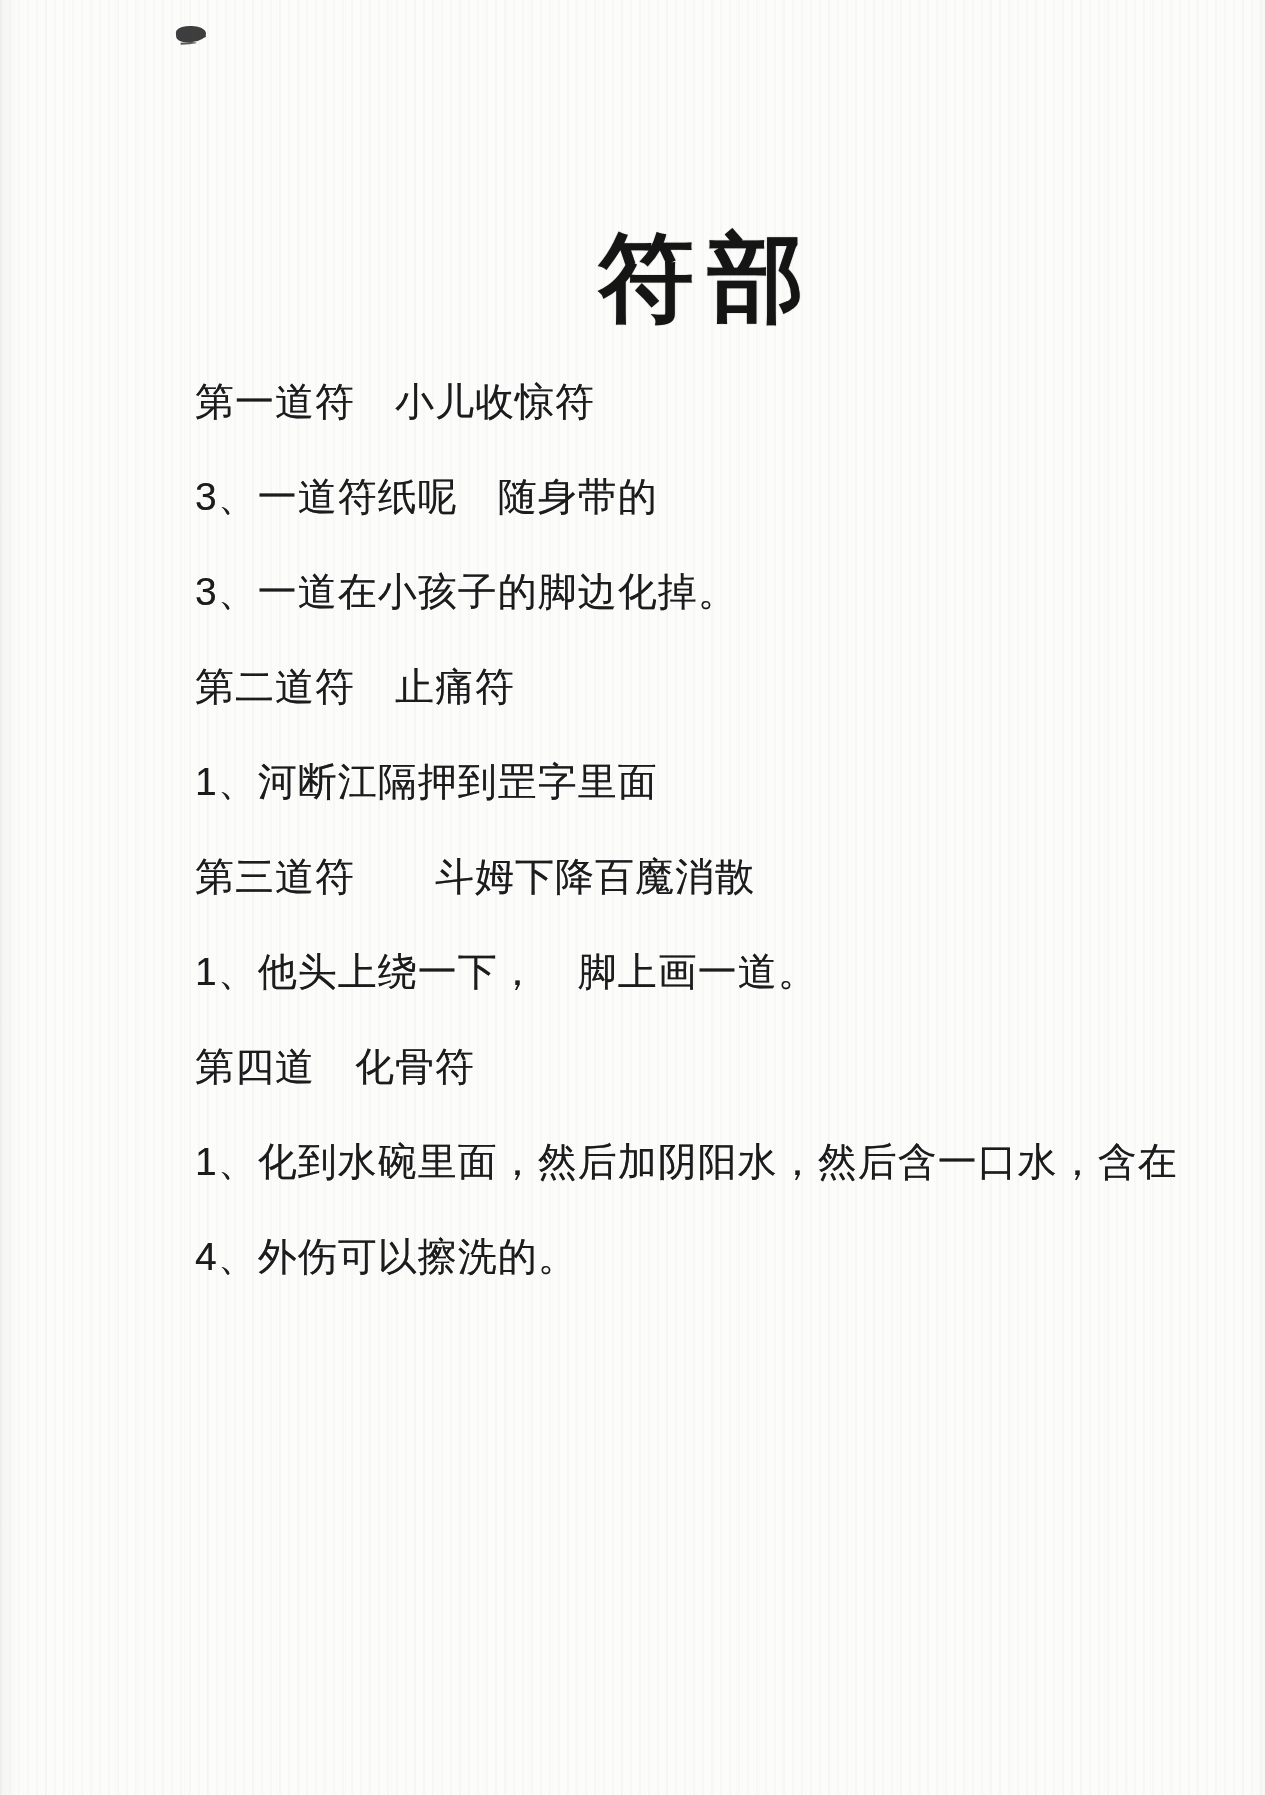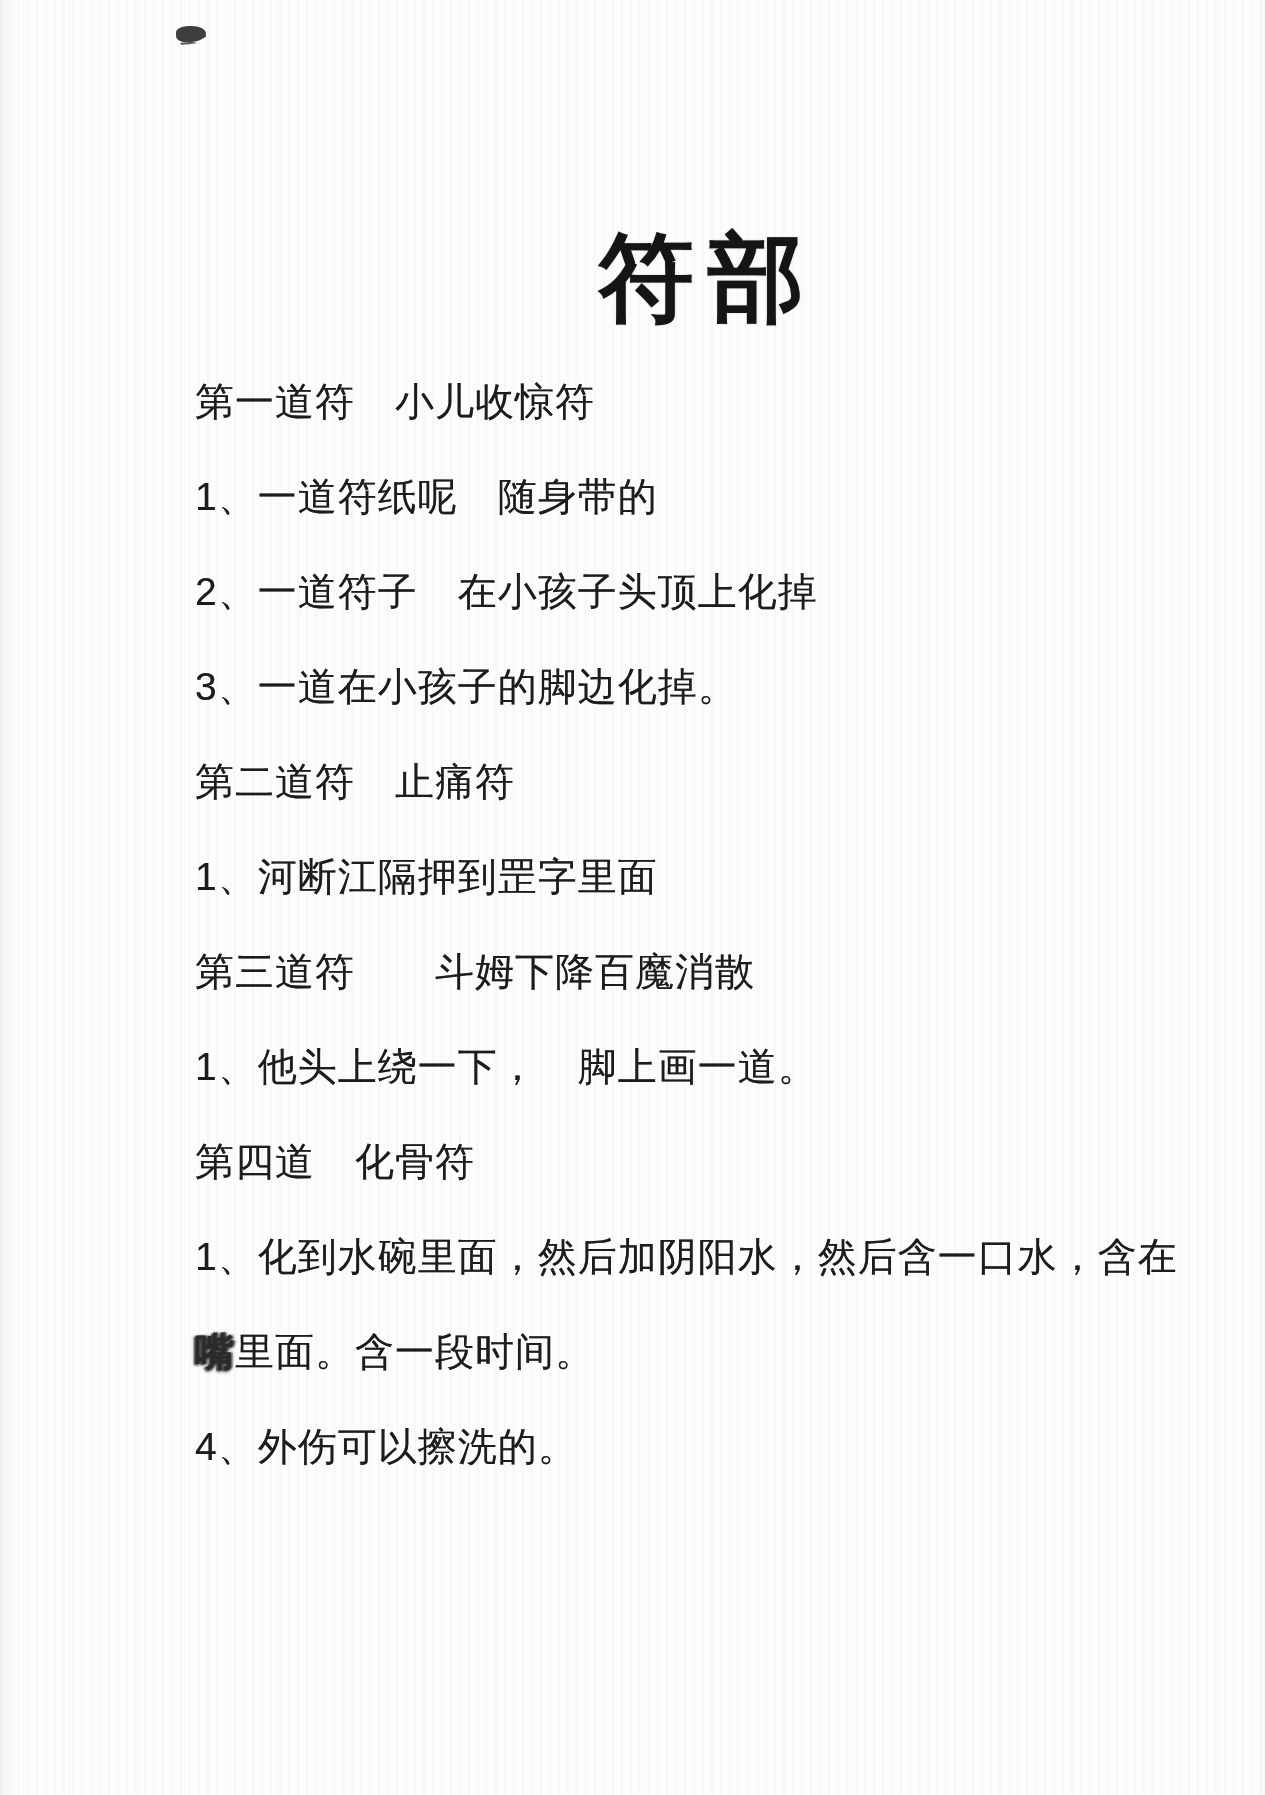"1、一道符纸呢 随身带的" p.line { text: 1 -> 3 }
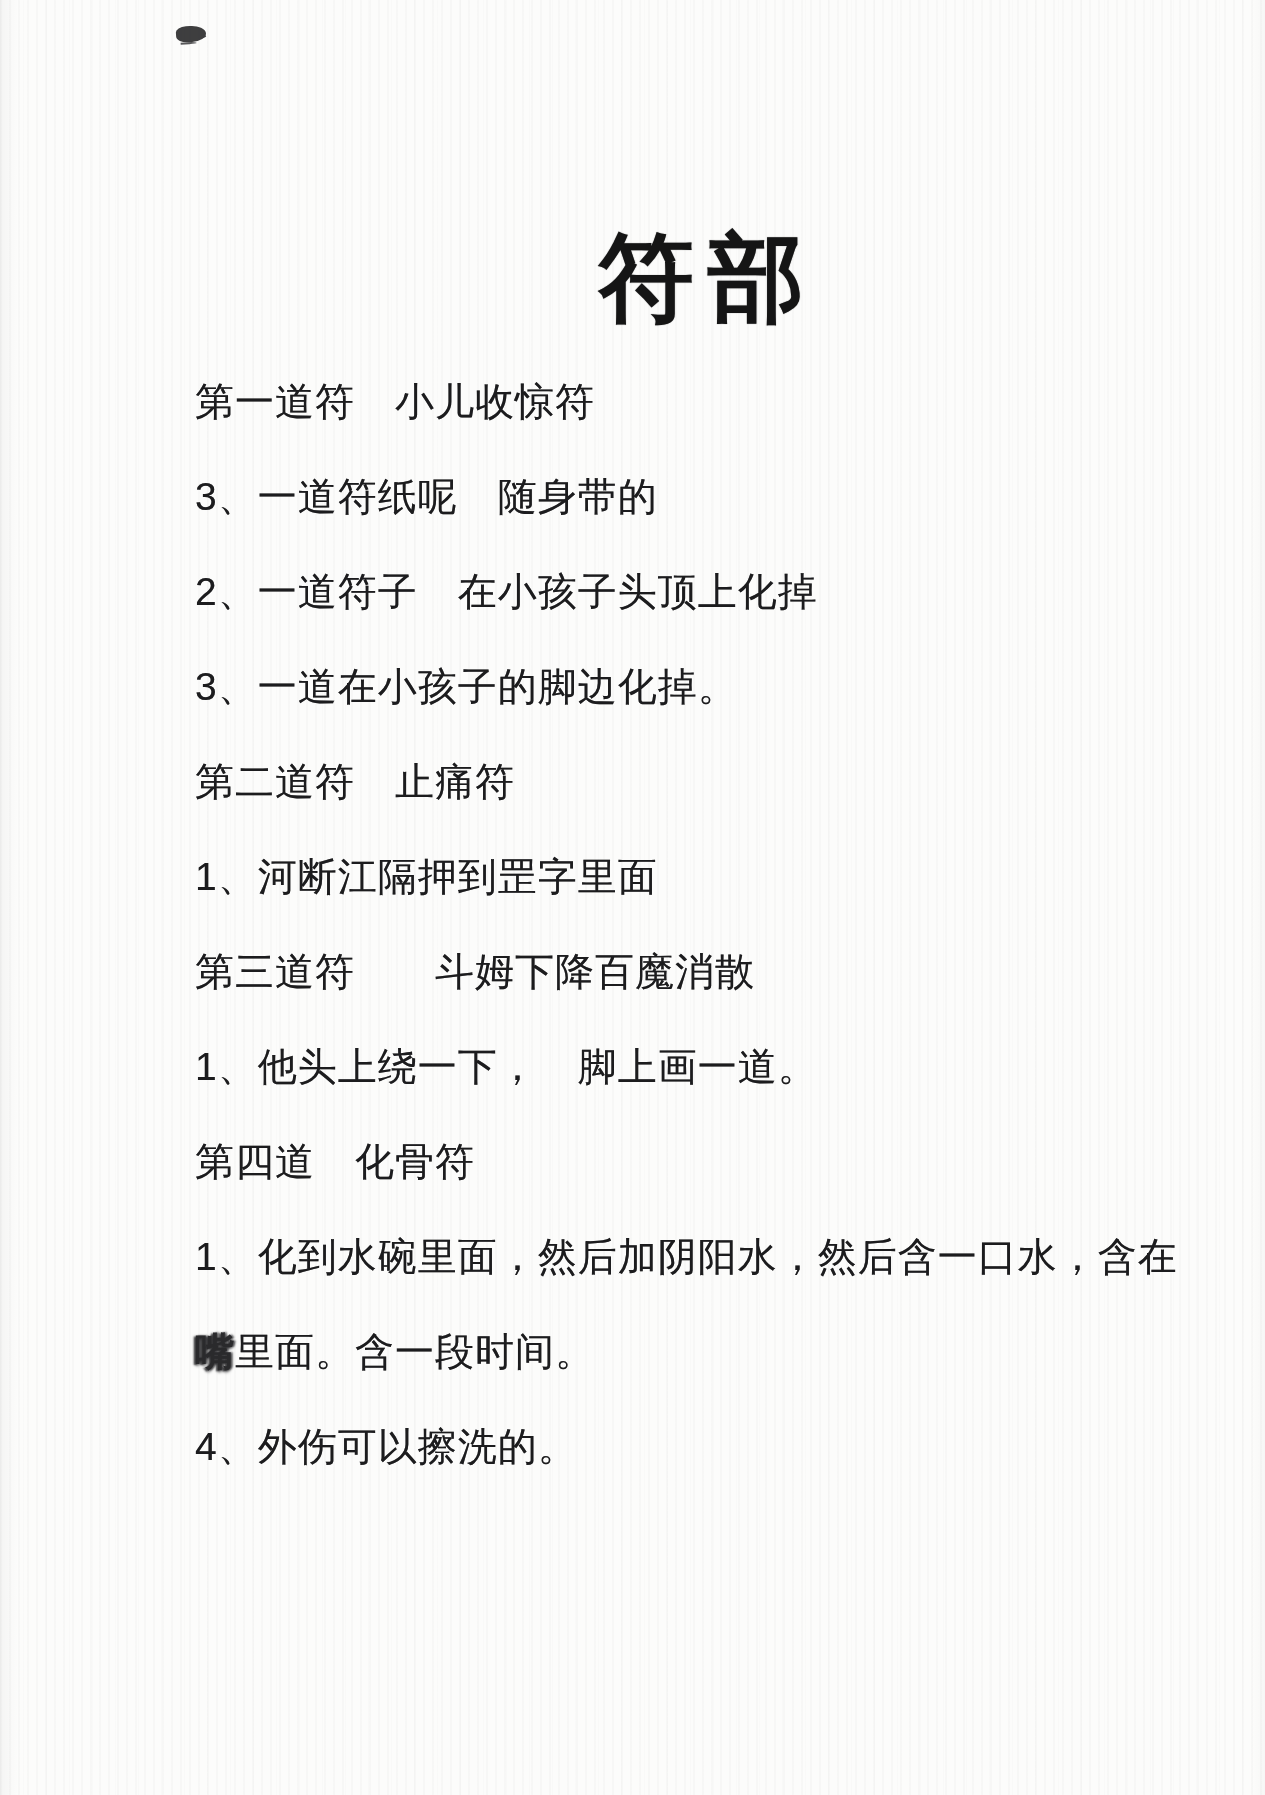"2、一道符子 在小孩子头顶上化掉" p.line { html: <p>2、一道符子 在小孩子头顶上化掉</p> -> none }
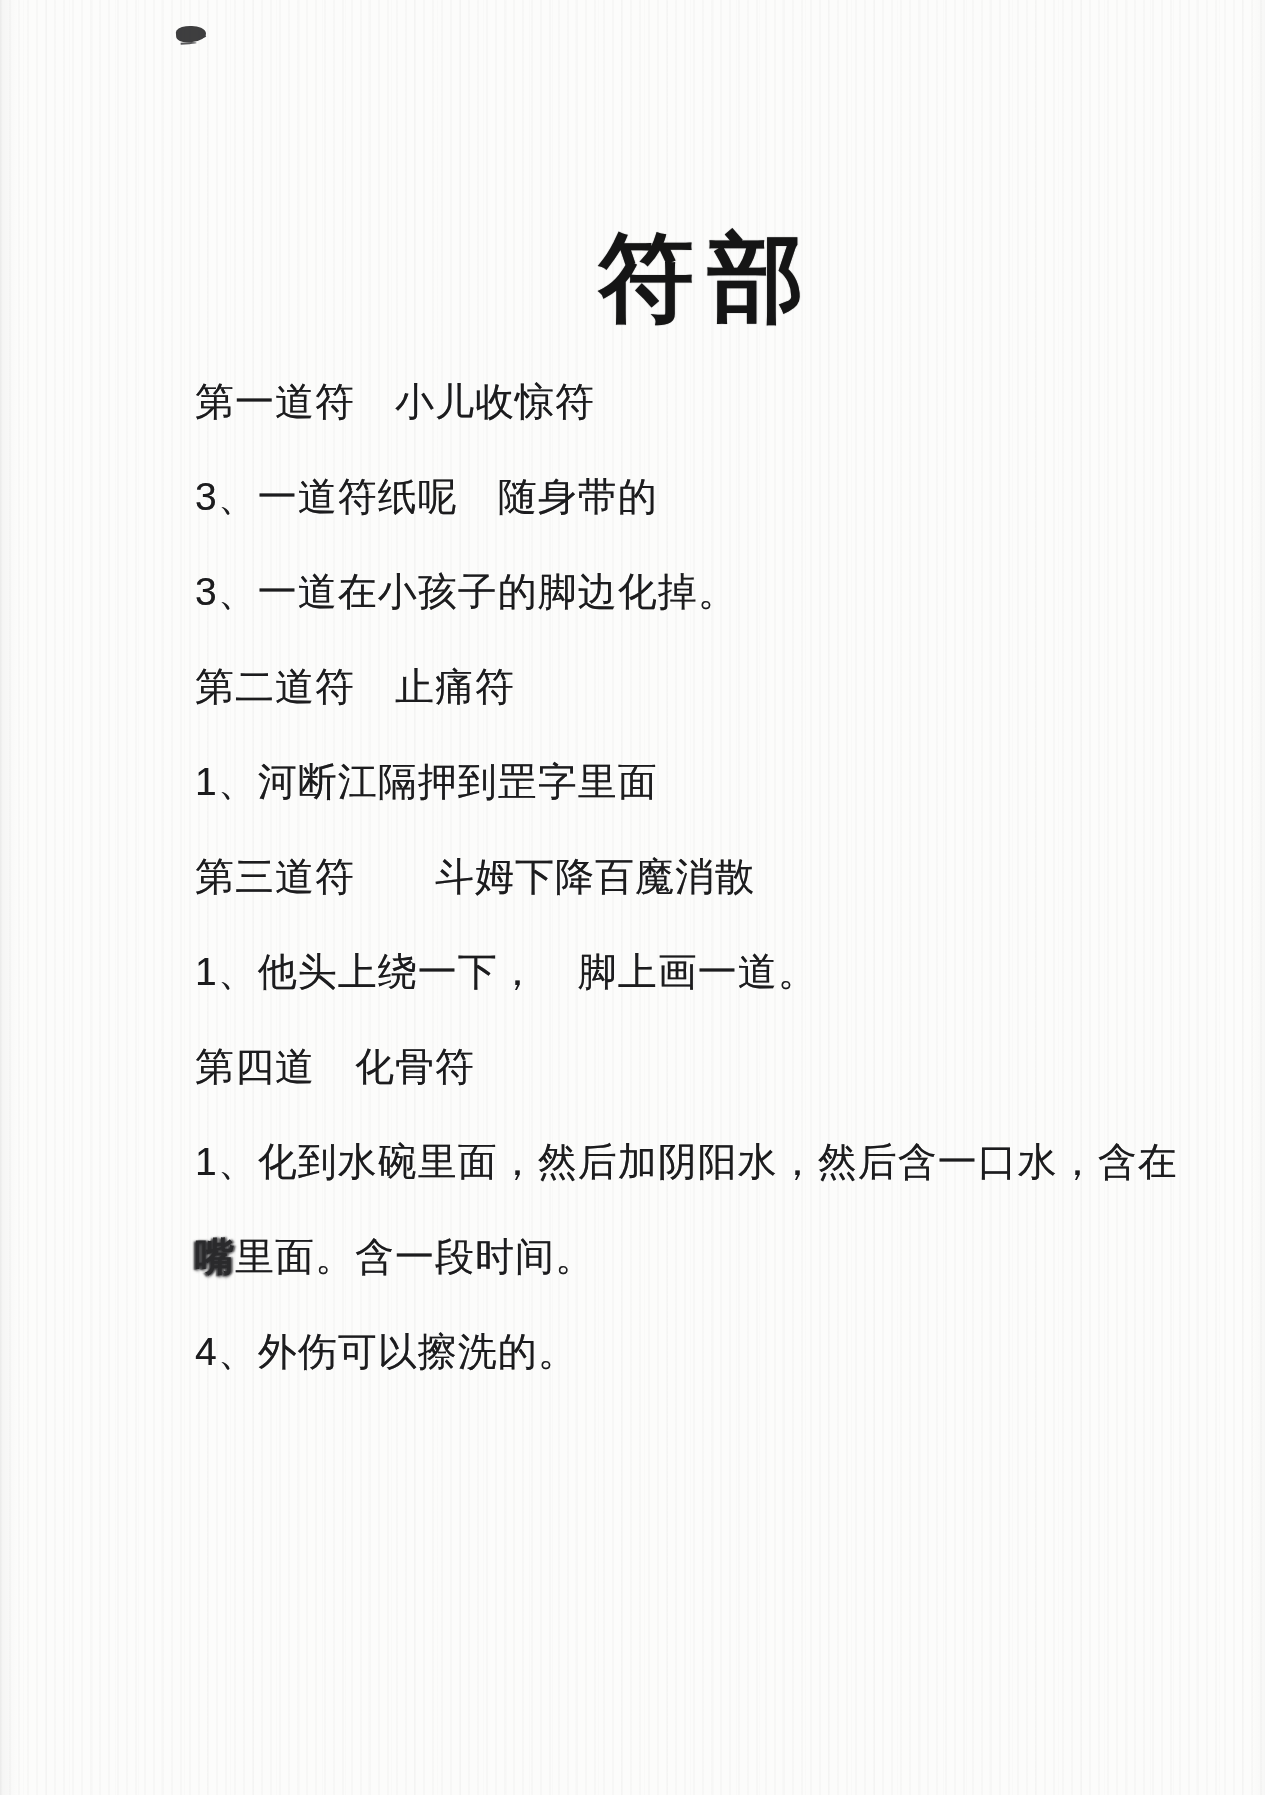"嘴里面。含一段时间。" p.line { html: <p>嘴里面。含一段时间。</p> -> none }
